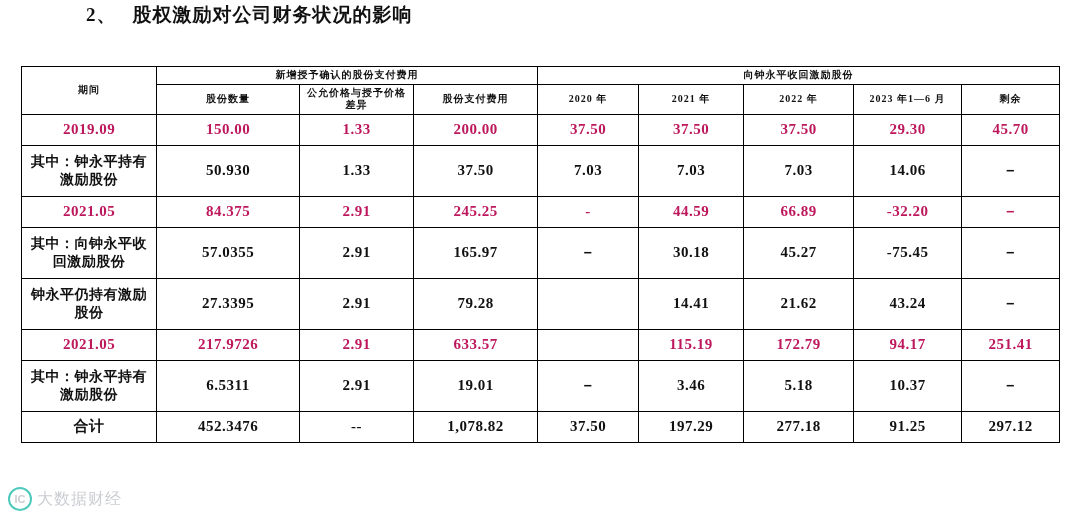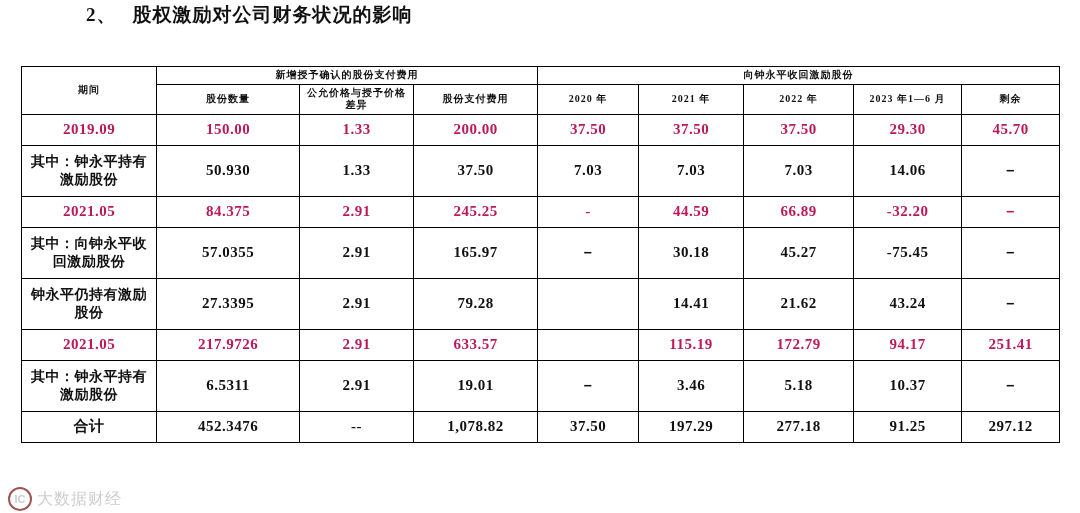"IC" .wm-circle { border: 2px solid #7f1d1d -> 2px solid #14b8a6 }
